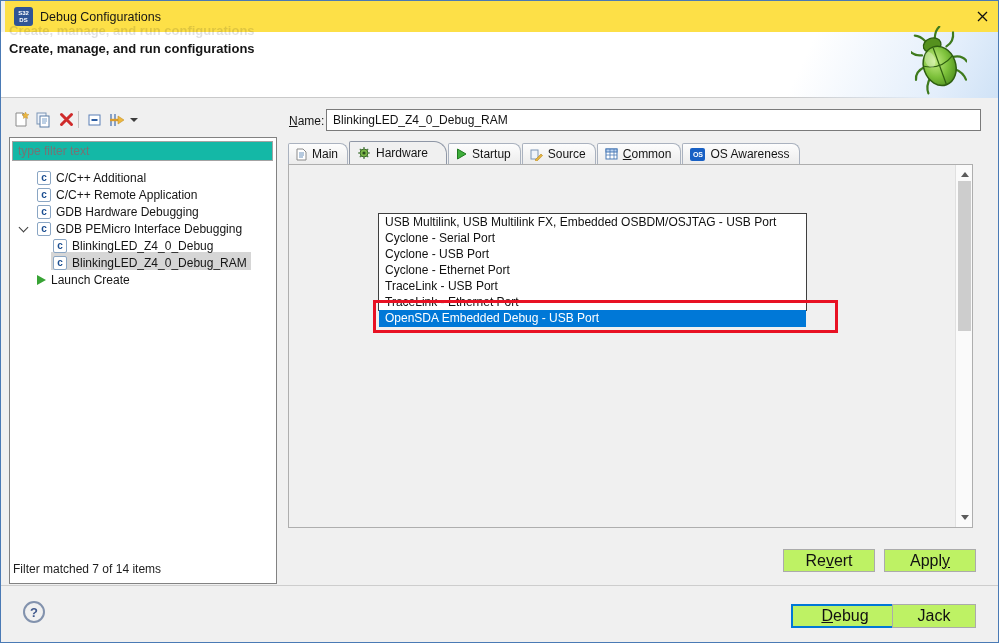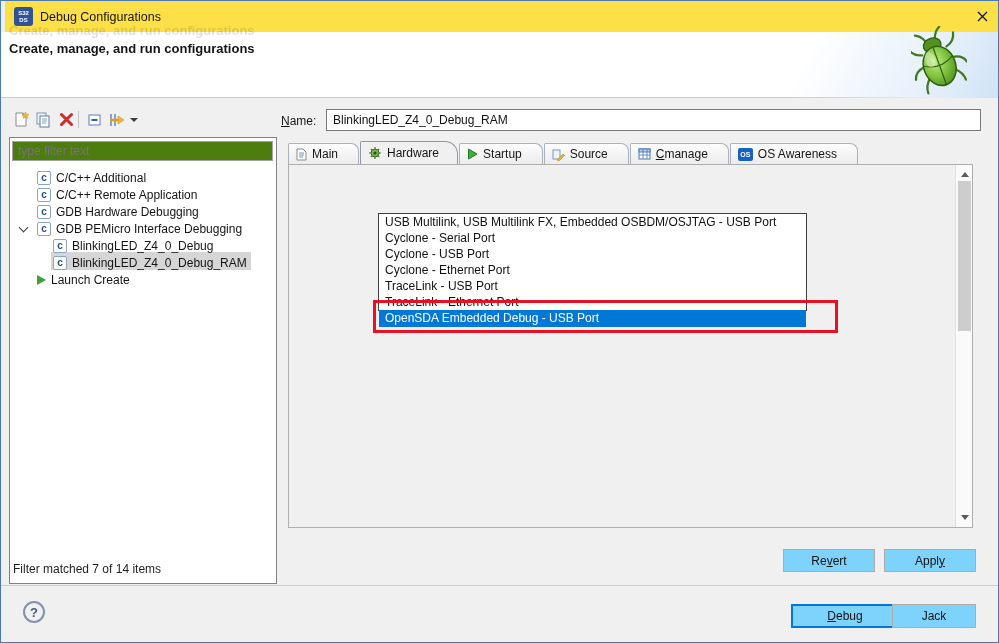"Name:" .nlabel { left: 280px -> 288px }
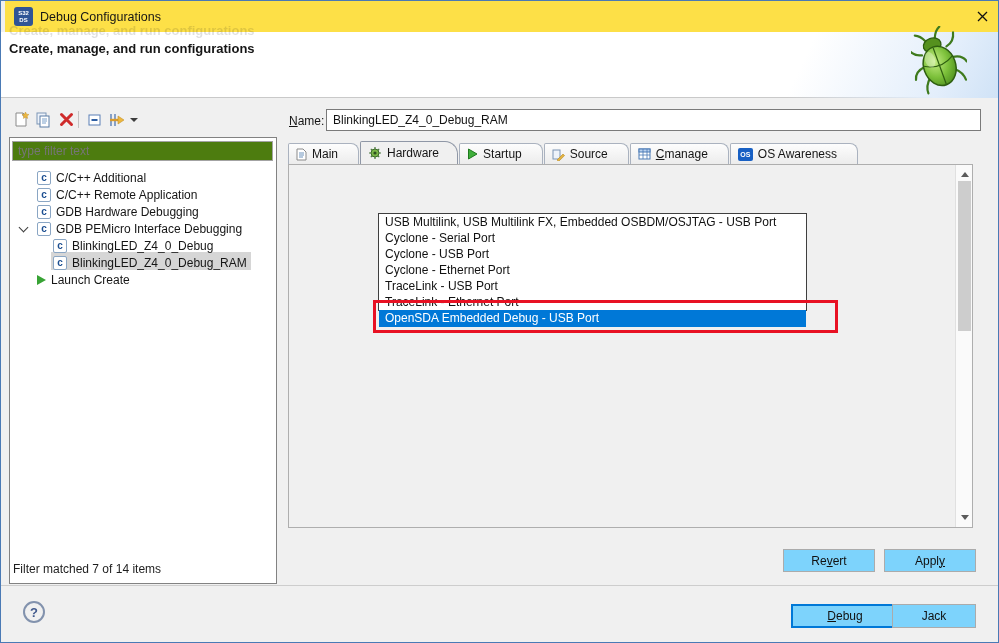"type filter text" .filterinput { background: #4d7c0f -> #14b8a6 }
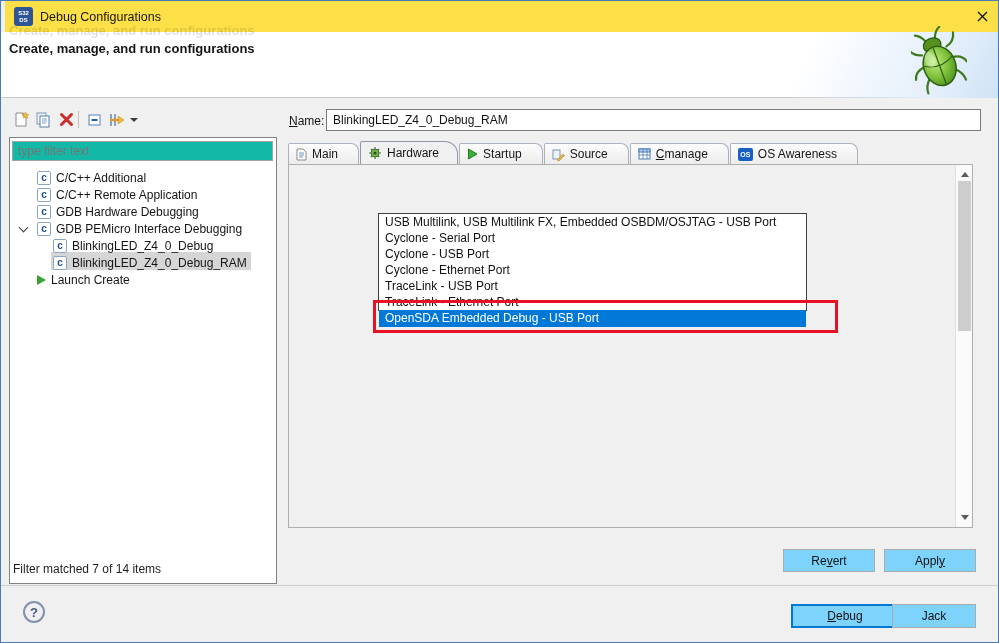"Main" .tab { padding: 0 20px 0 7px -> 0 9px 0 7px }
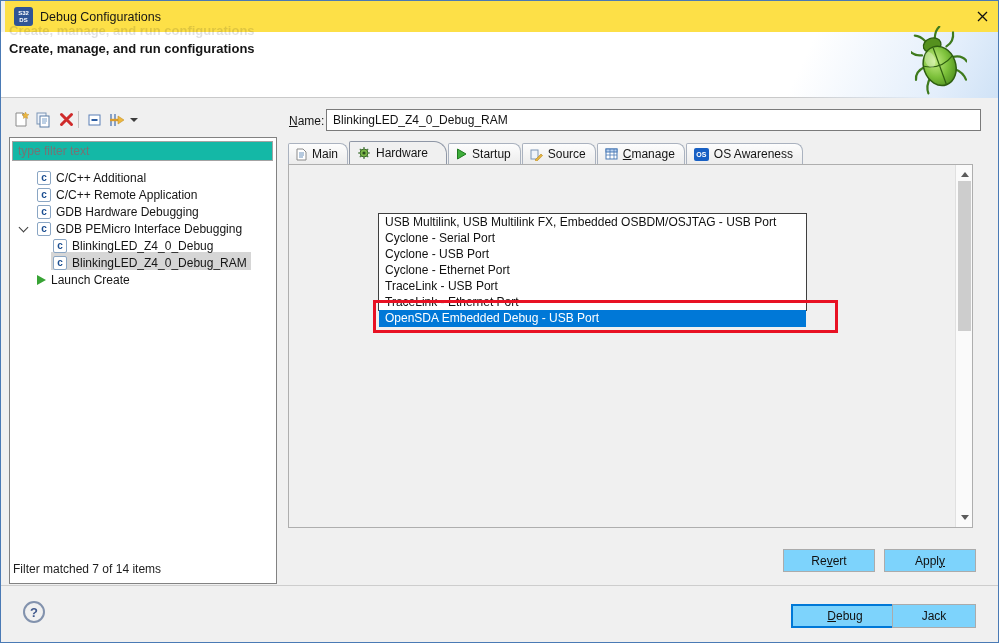"manage" span { text: manage -> ommon }
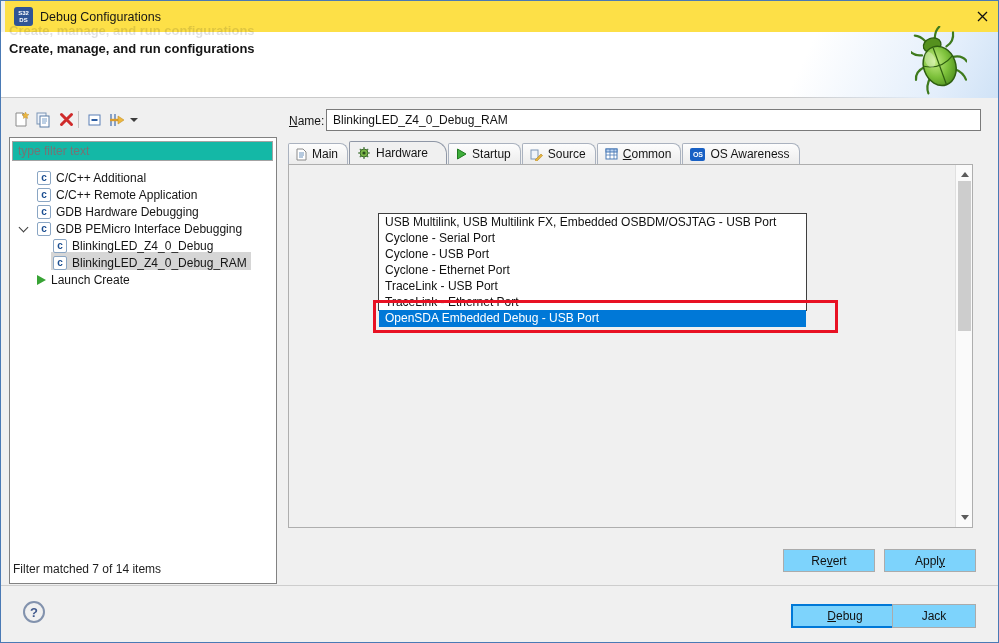"Revert" .btn { background: #7dd3fc -> #bef264; font-size: 12px -> 16px }
